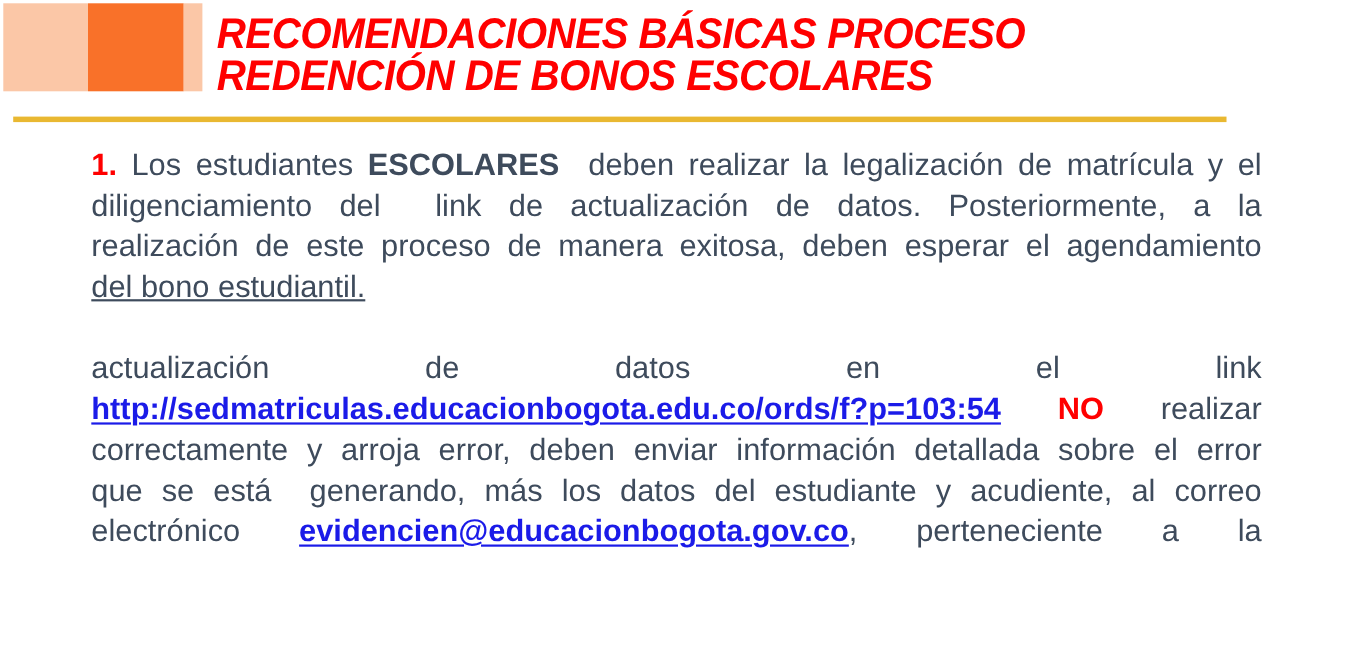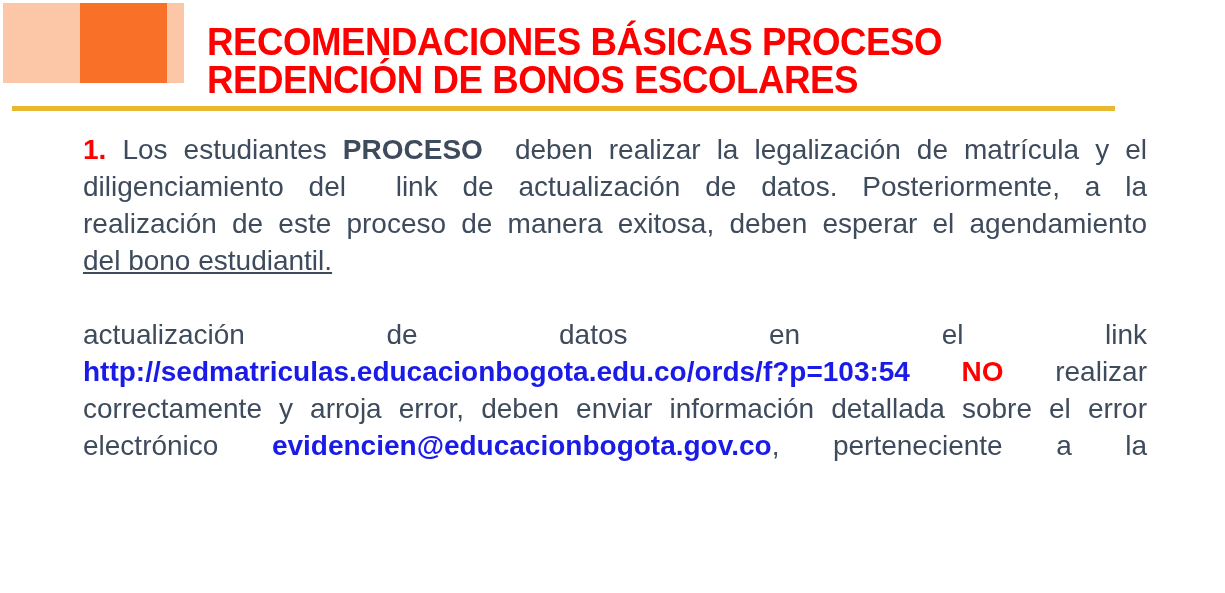"RECOMENDACIONES BÁSICAS PROCESO" .title { font-style: none -> italic; margin: 10px -> 0 }
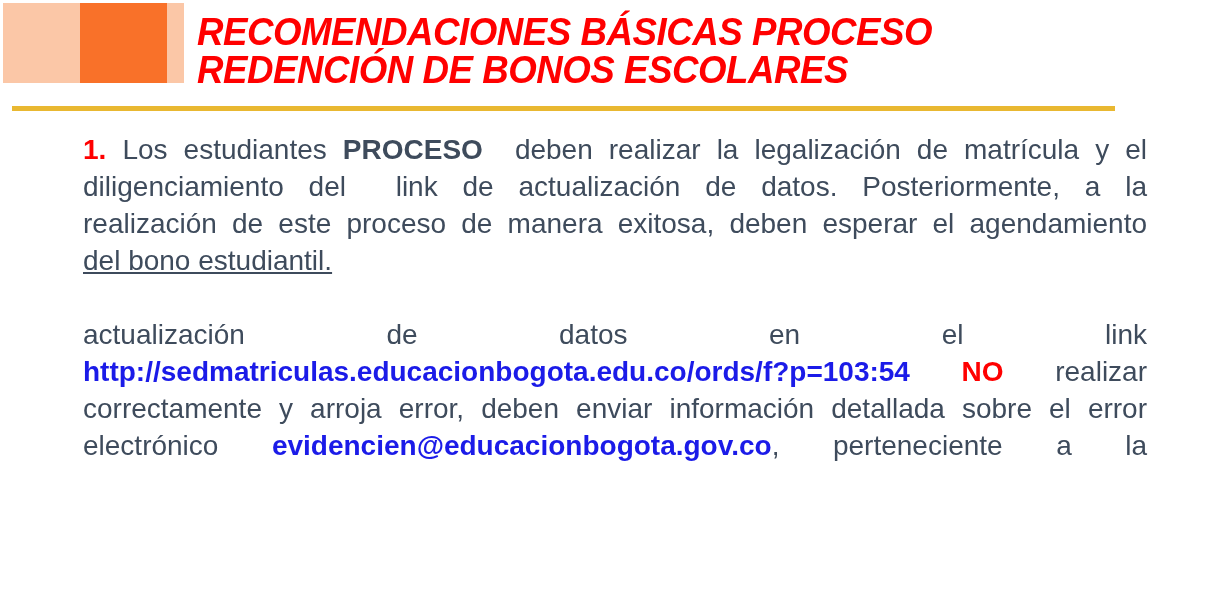"PROCESO" span.b { text: PROCESO -> ESCOLARES }
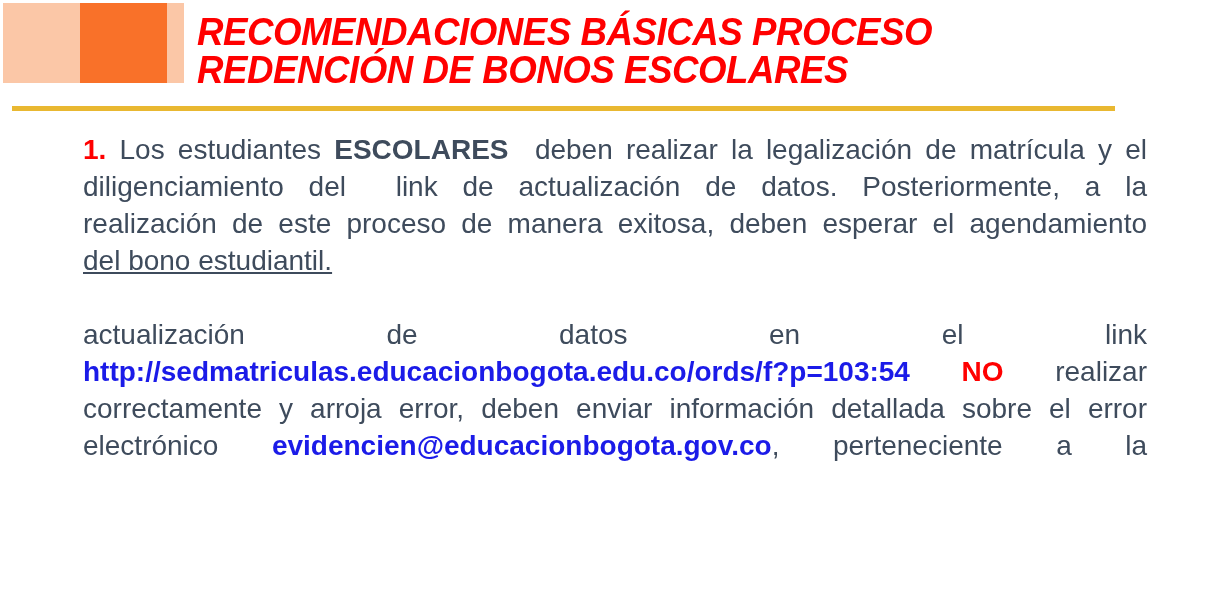"http://sedmatriculas.educacionbogota.edu" .bodytext span.link { text-decoration: none -> underline }
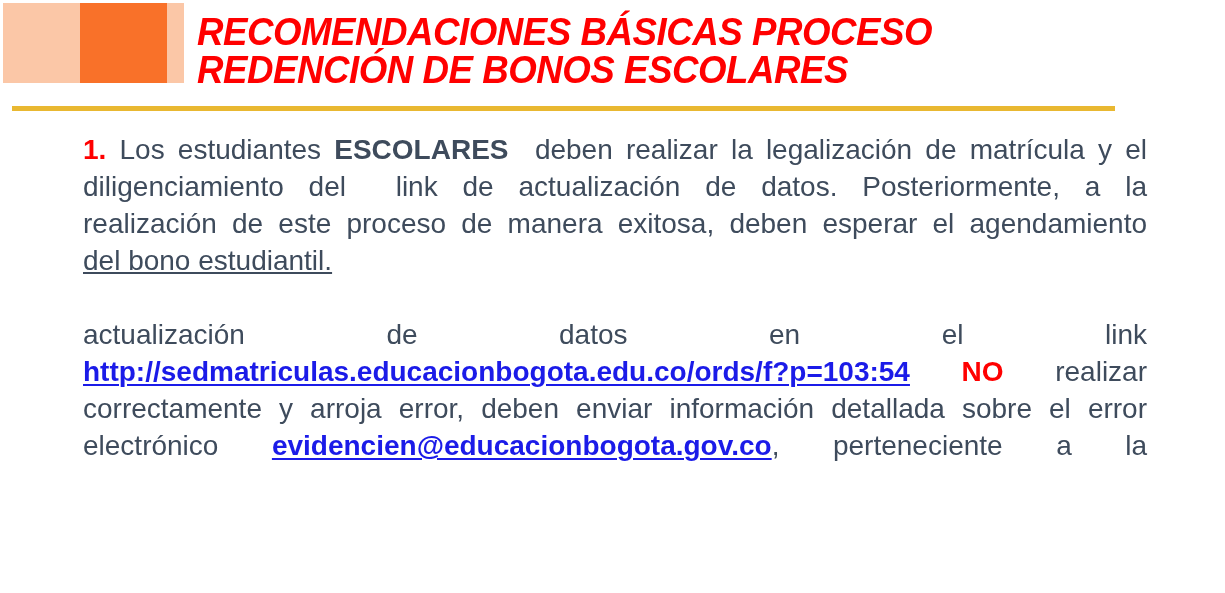"que se está generando, más" div.line { html: none -> <div><span>que se está &nbsp;generando, más los datos del estudiante y acudiente, al correo</span></div> }
